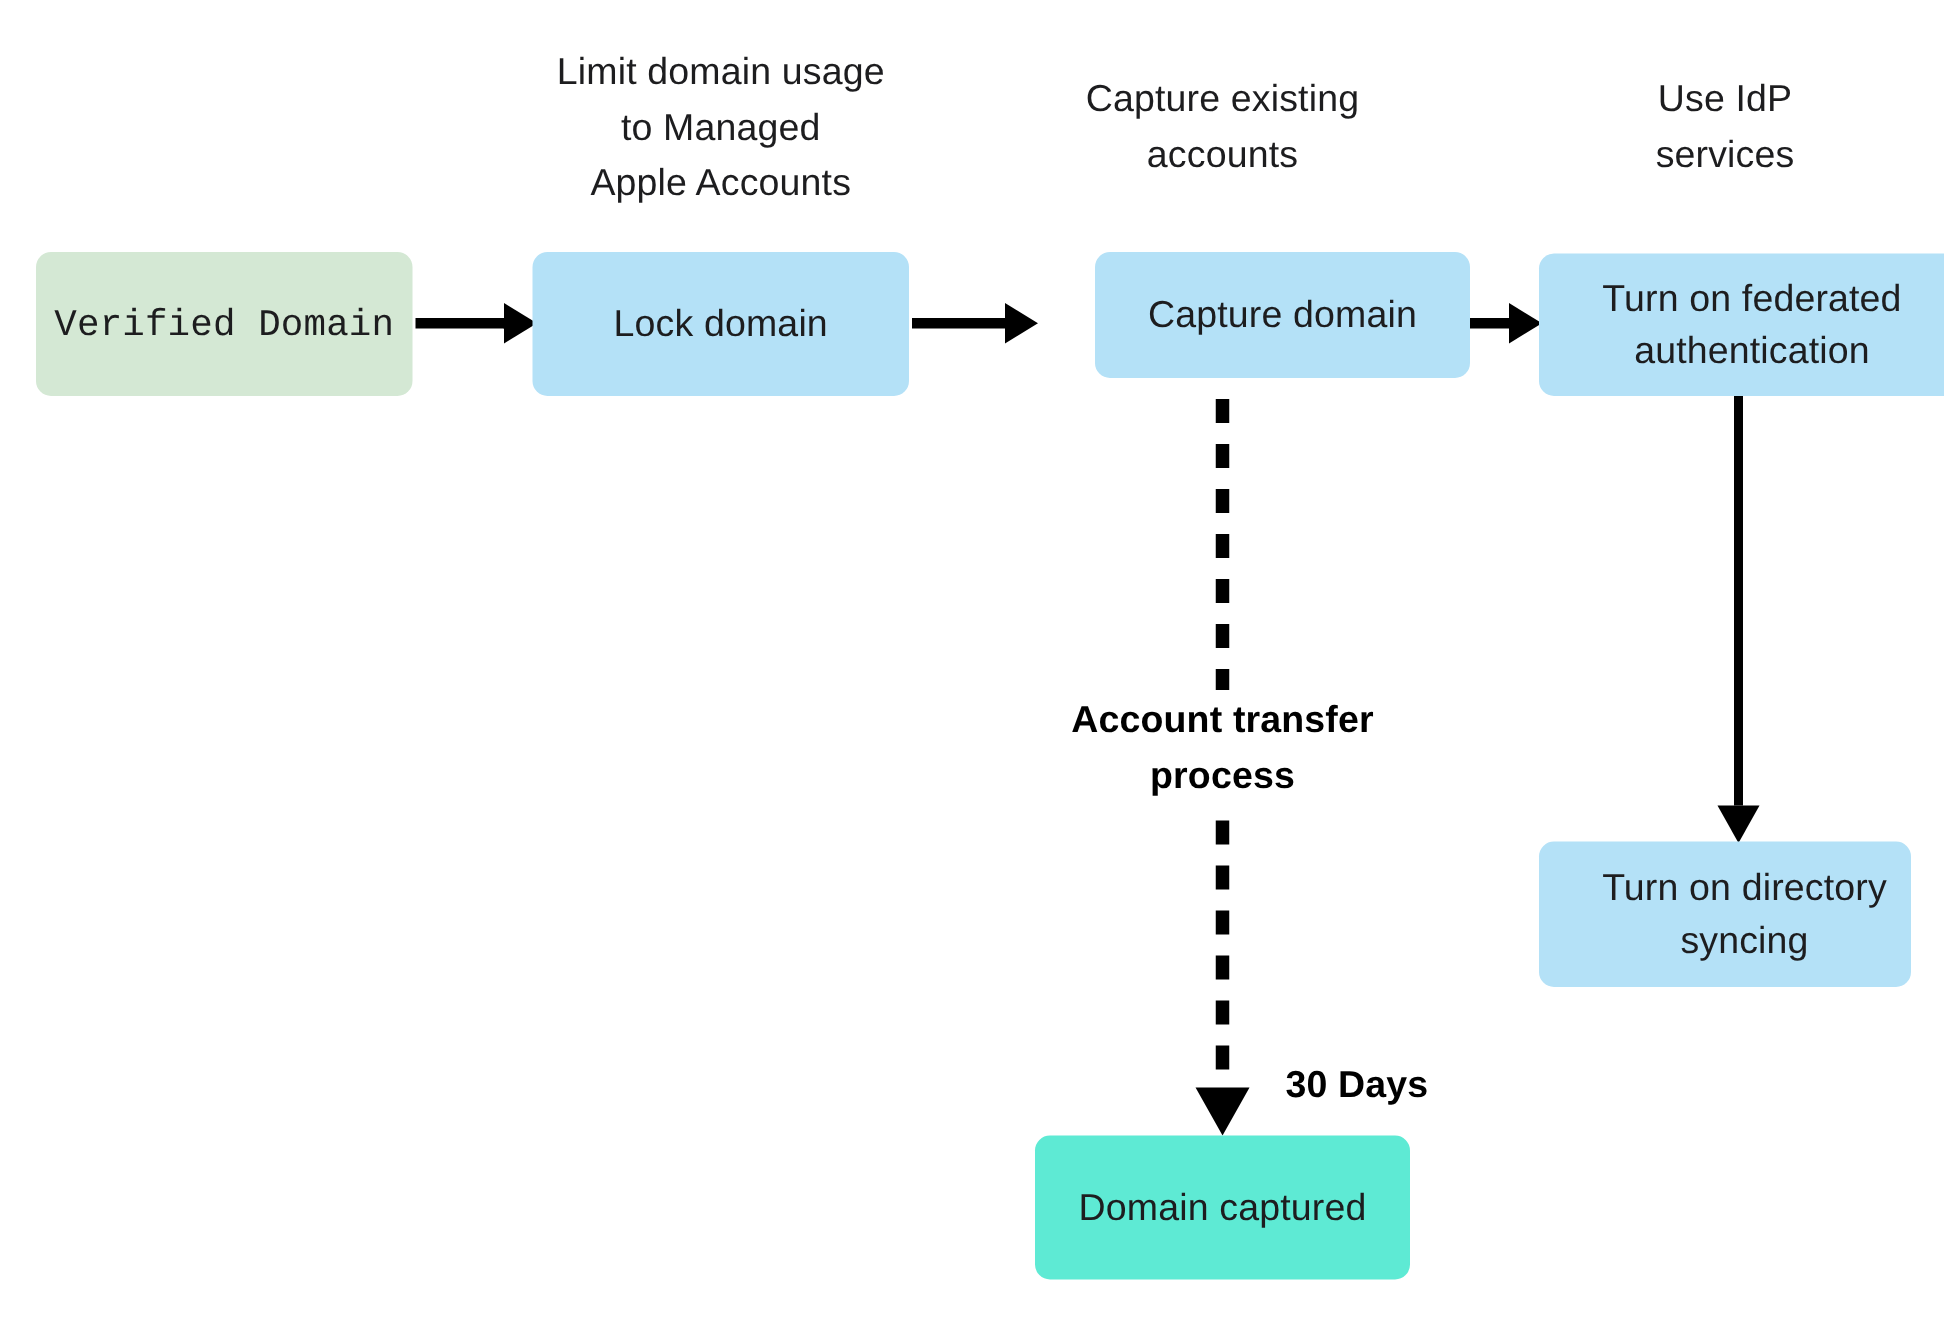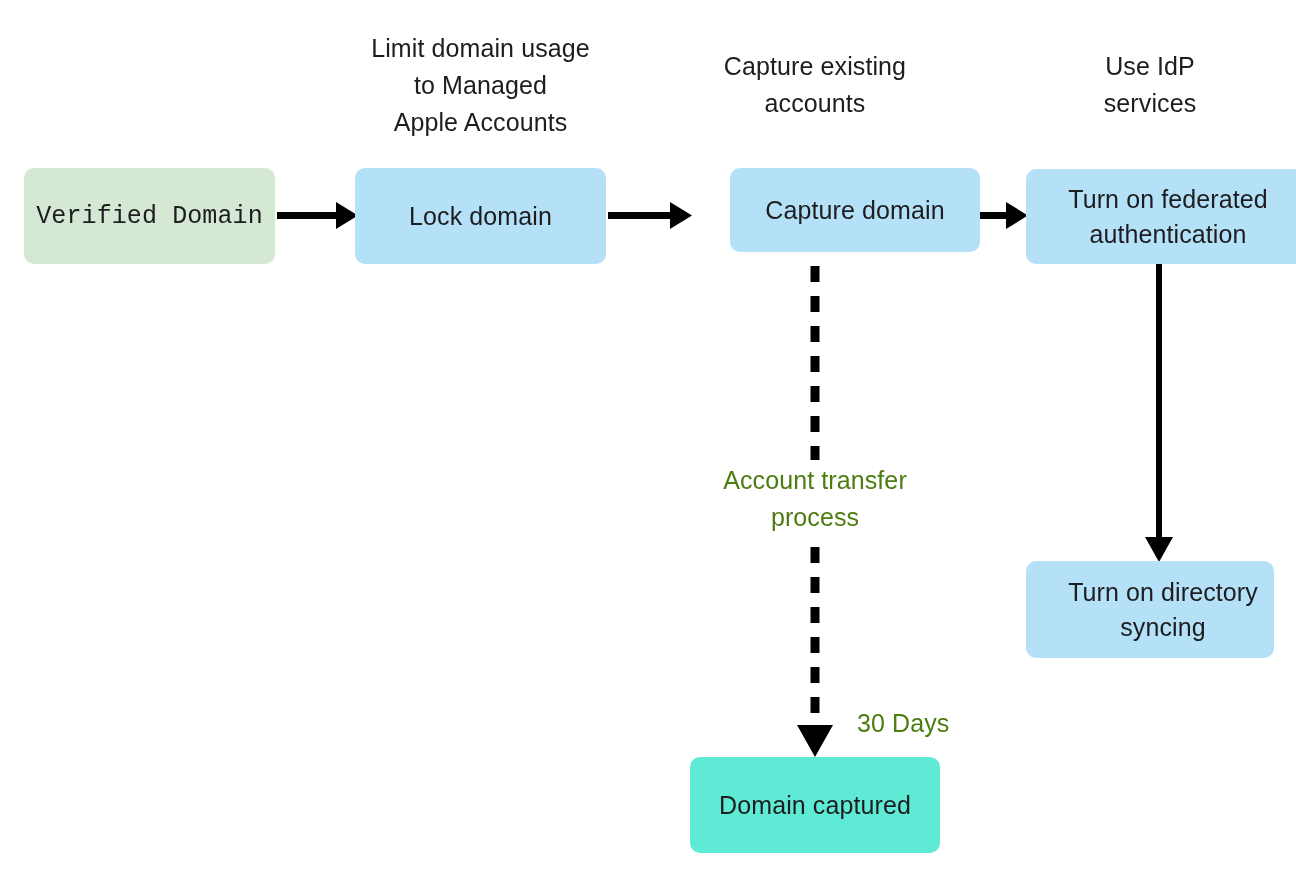"Account transfer" .edge-label { color: #4d7c0f -> #000000; font-weight: none -> bold }
